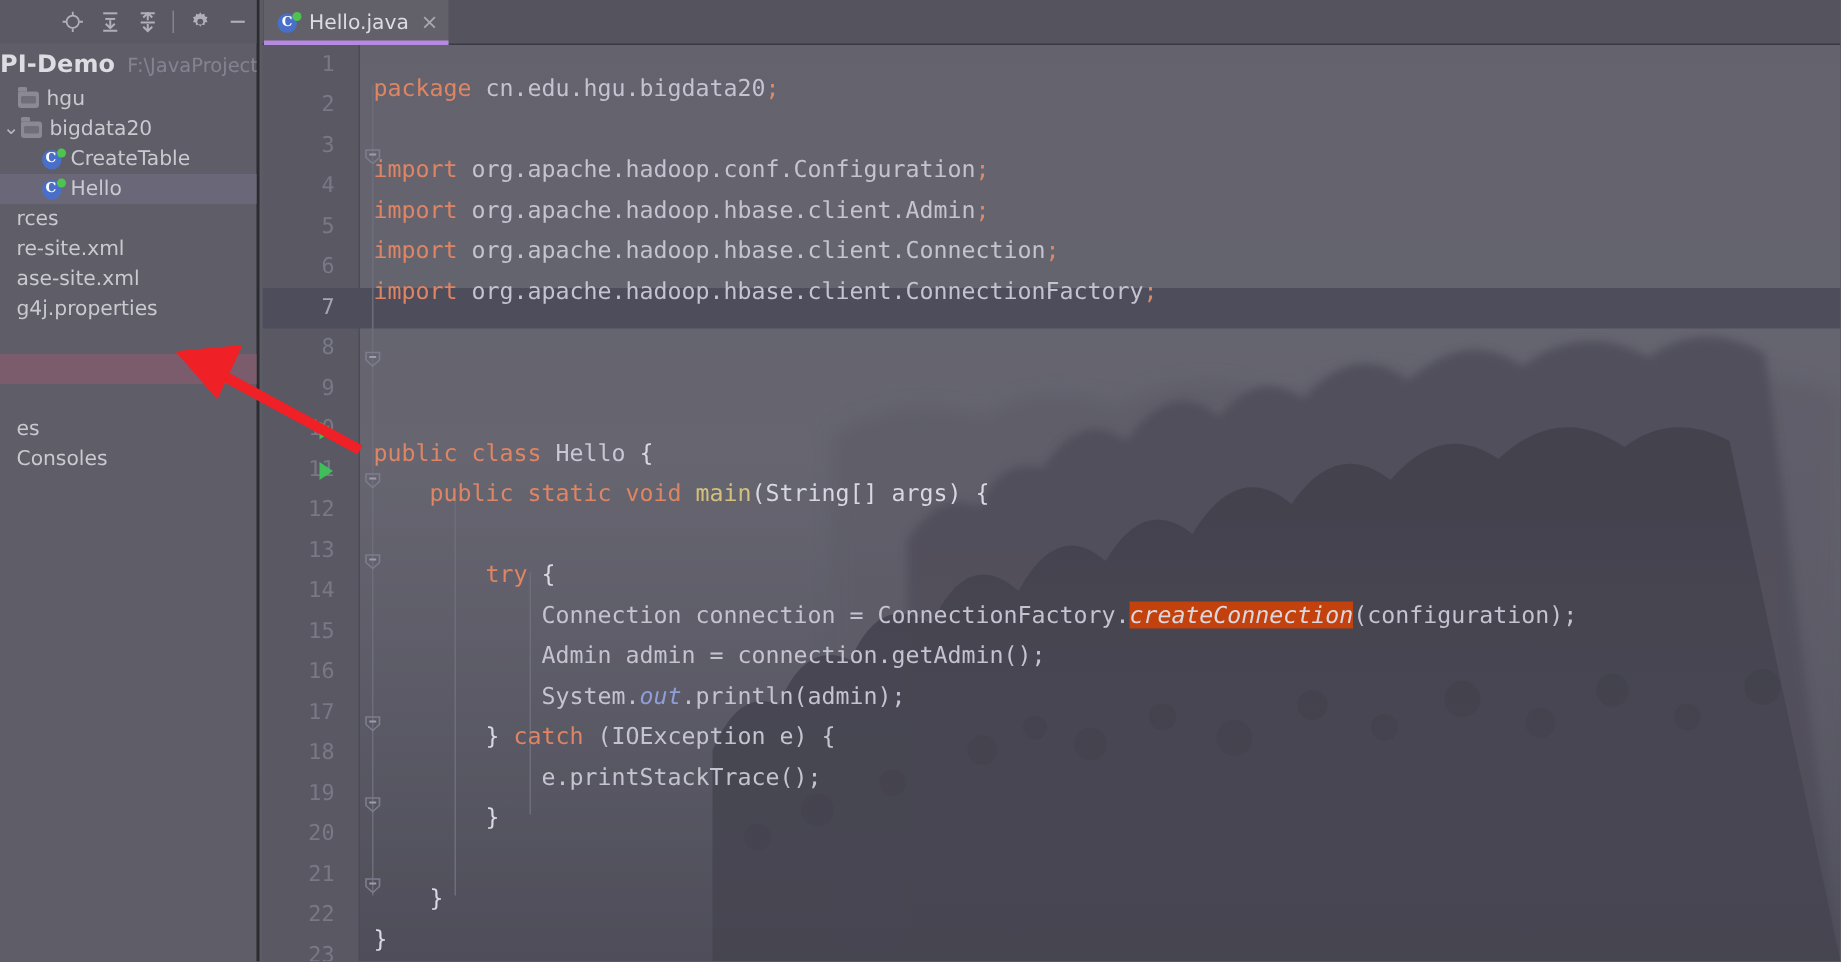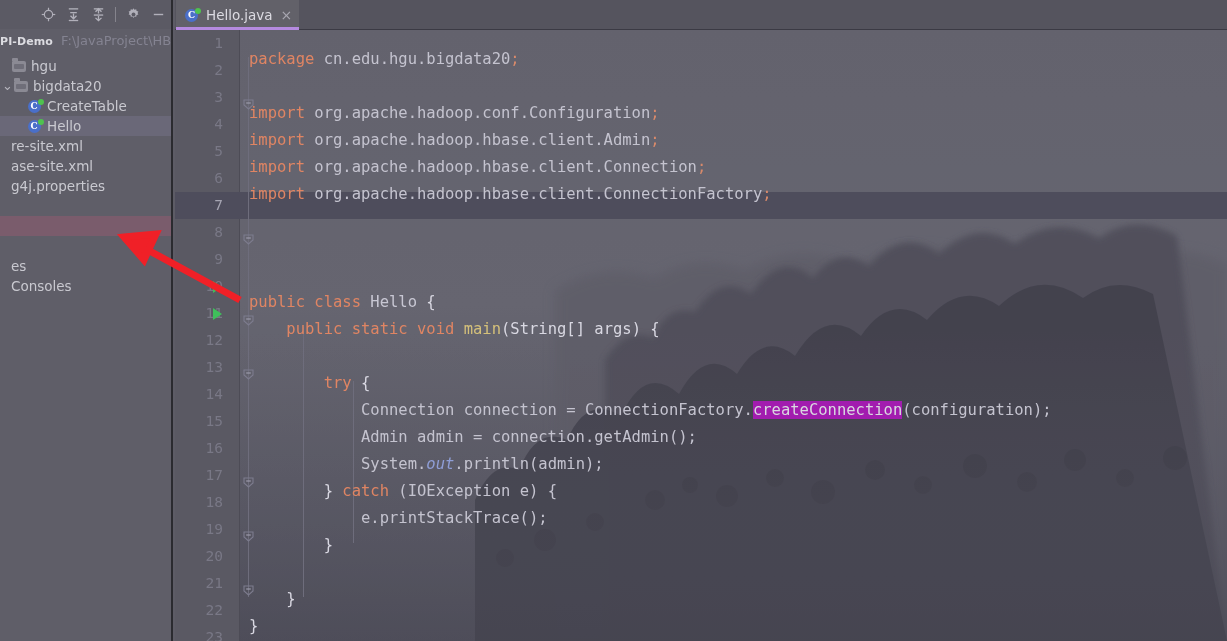"PI-Demo" #project-name { font-size: 11px -> 16px }
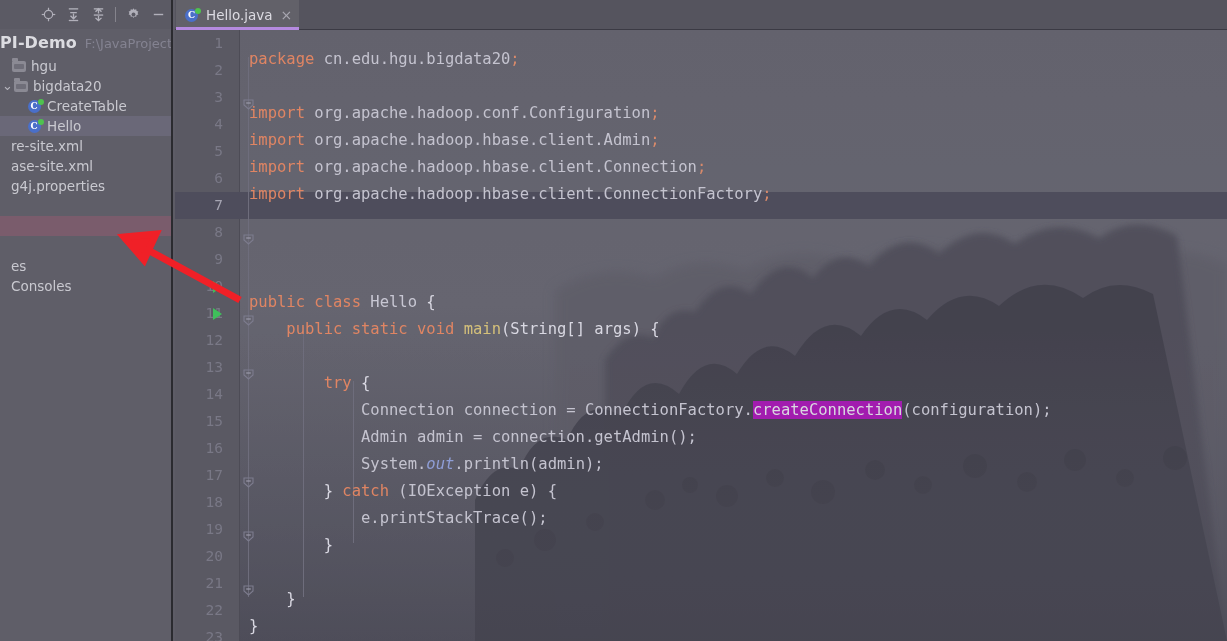"rces" div.tree-row { html: none -> <div> <span></span> <span></span> <span>rces</span> </div> }
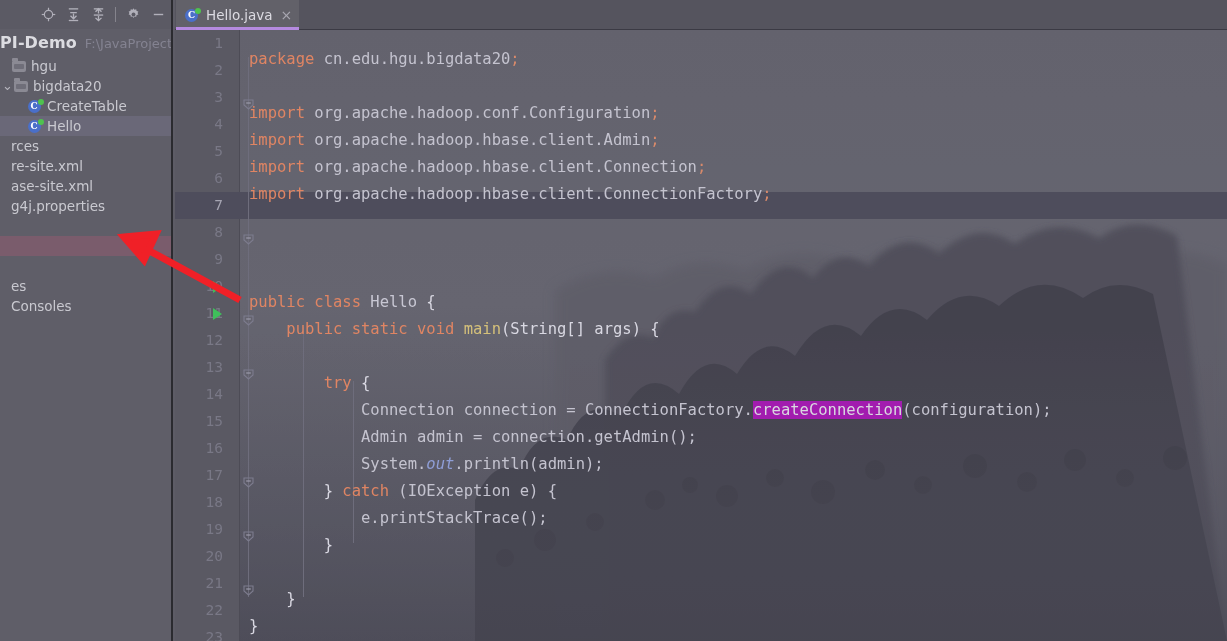"createConnection" .hl { background: #a21caf -> #c2410c; font-style: none -> italic }
